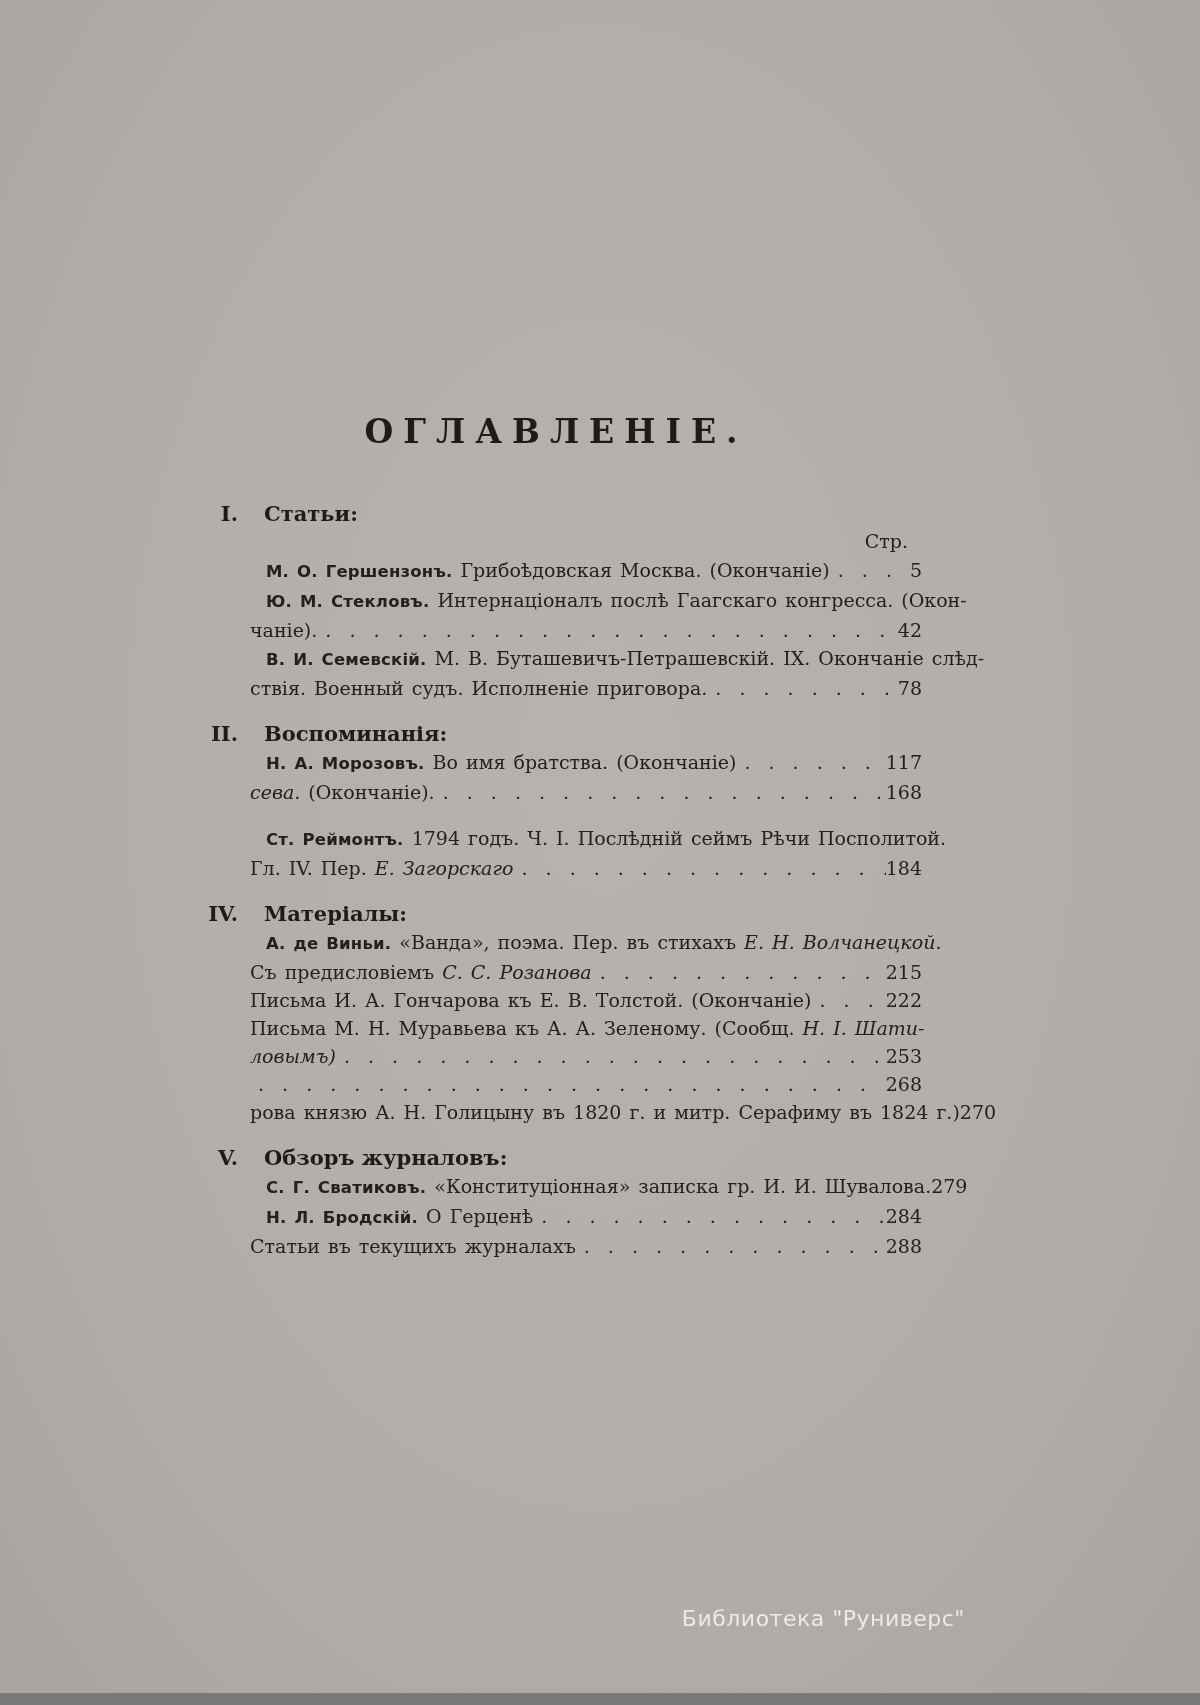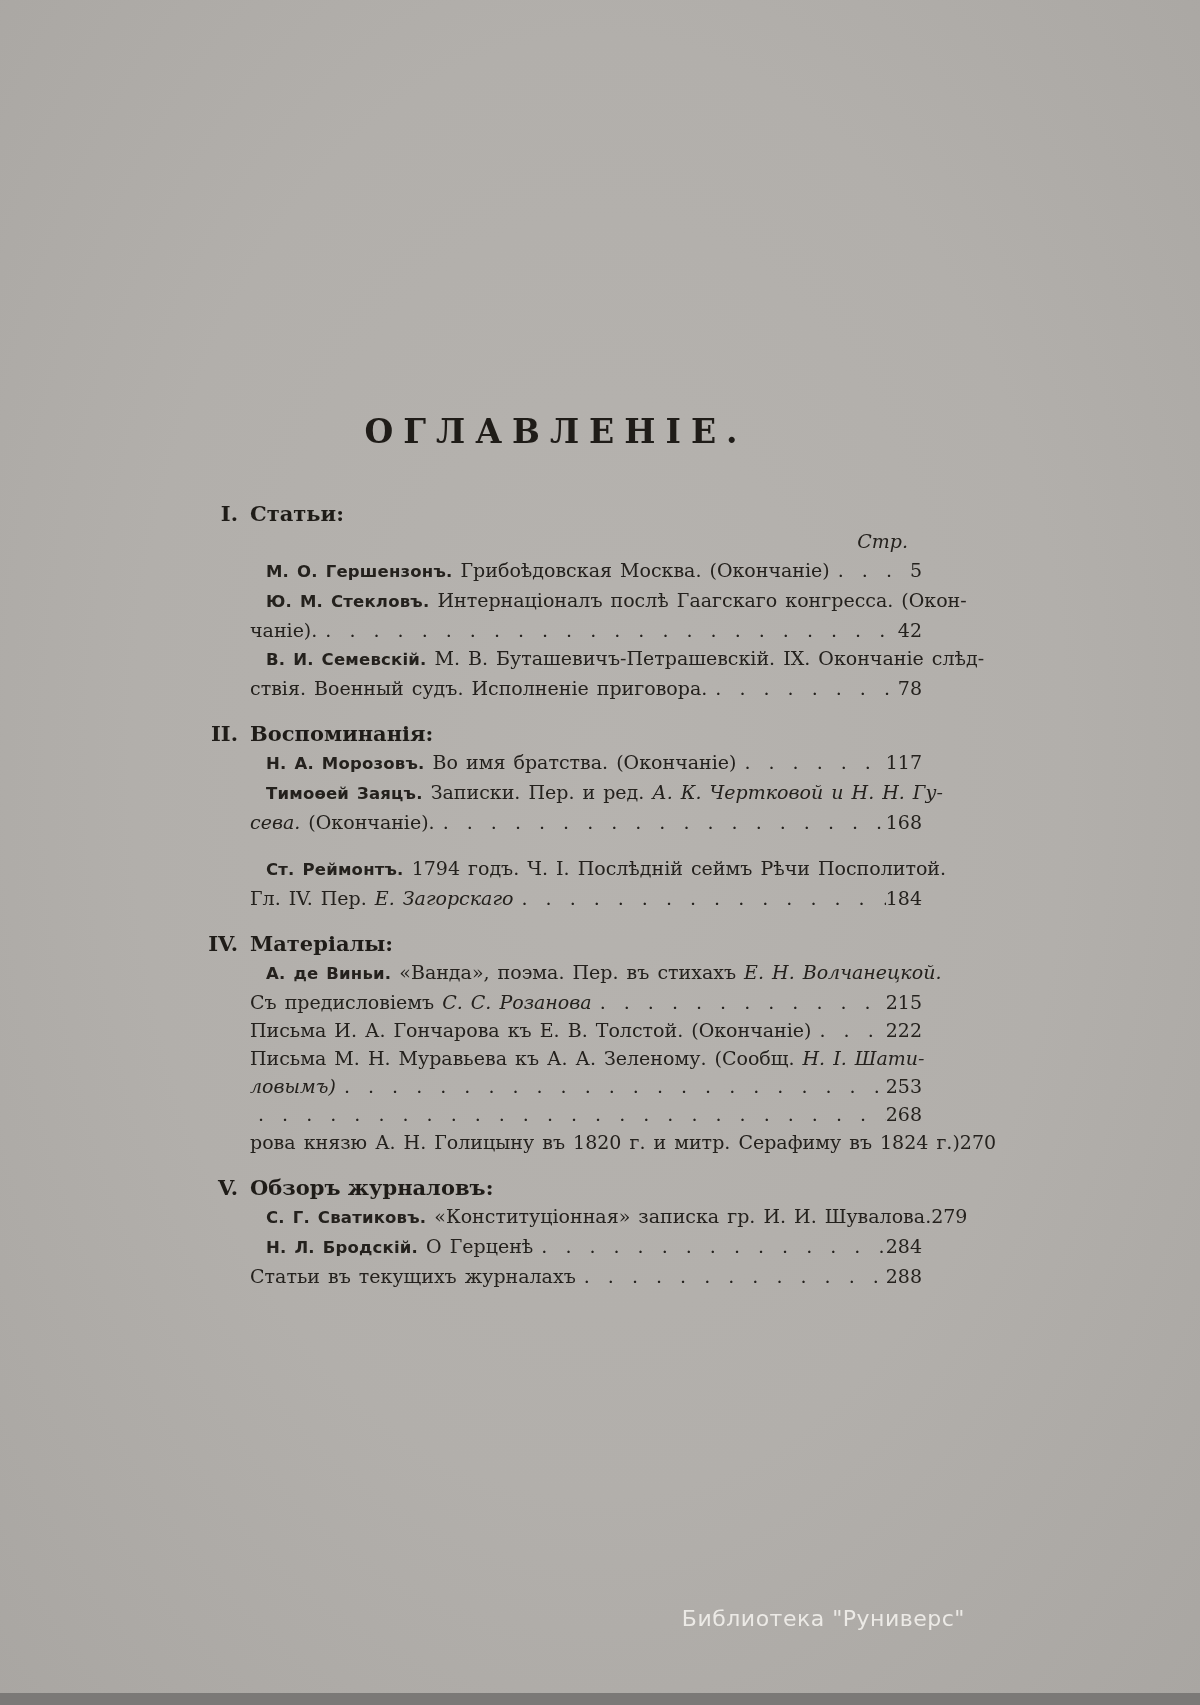"Статьи:" .heading-text { margin-left: 12px -> 26px }
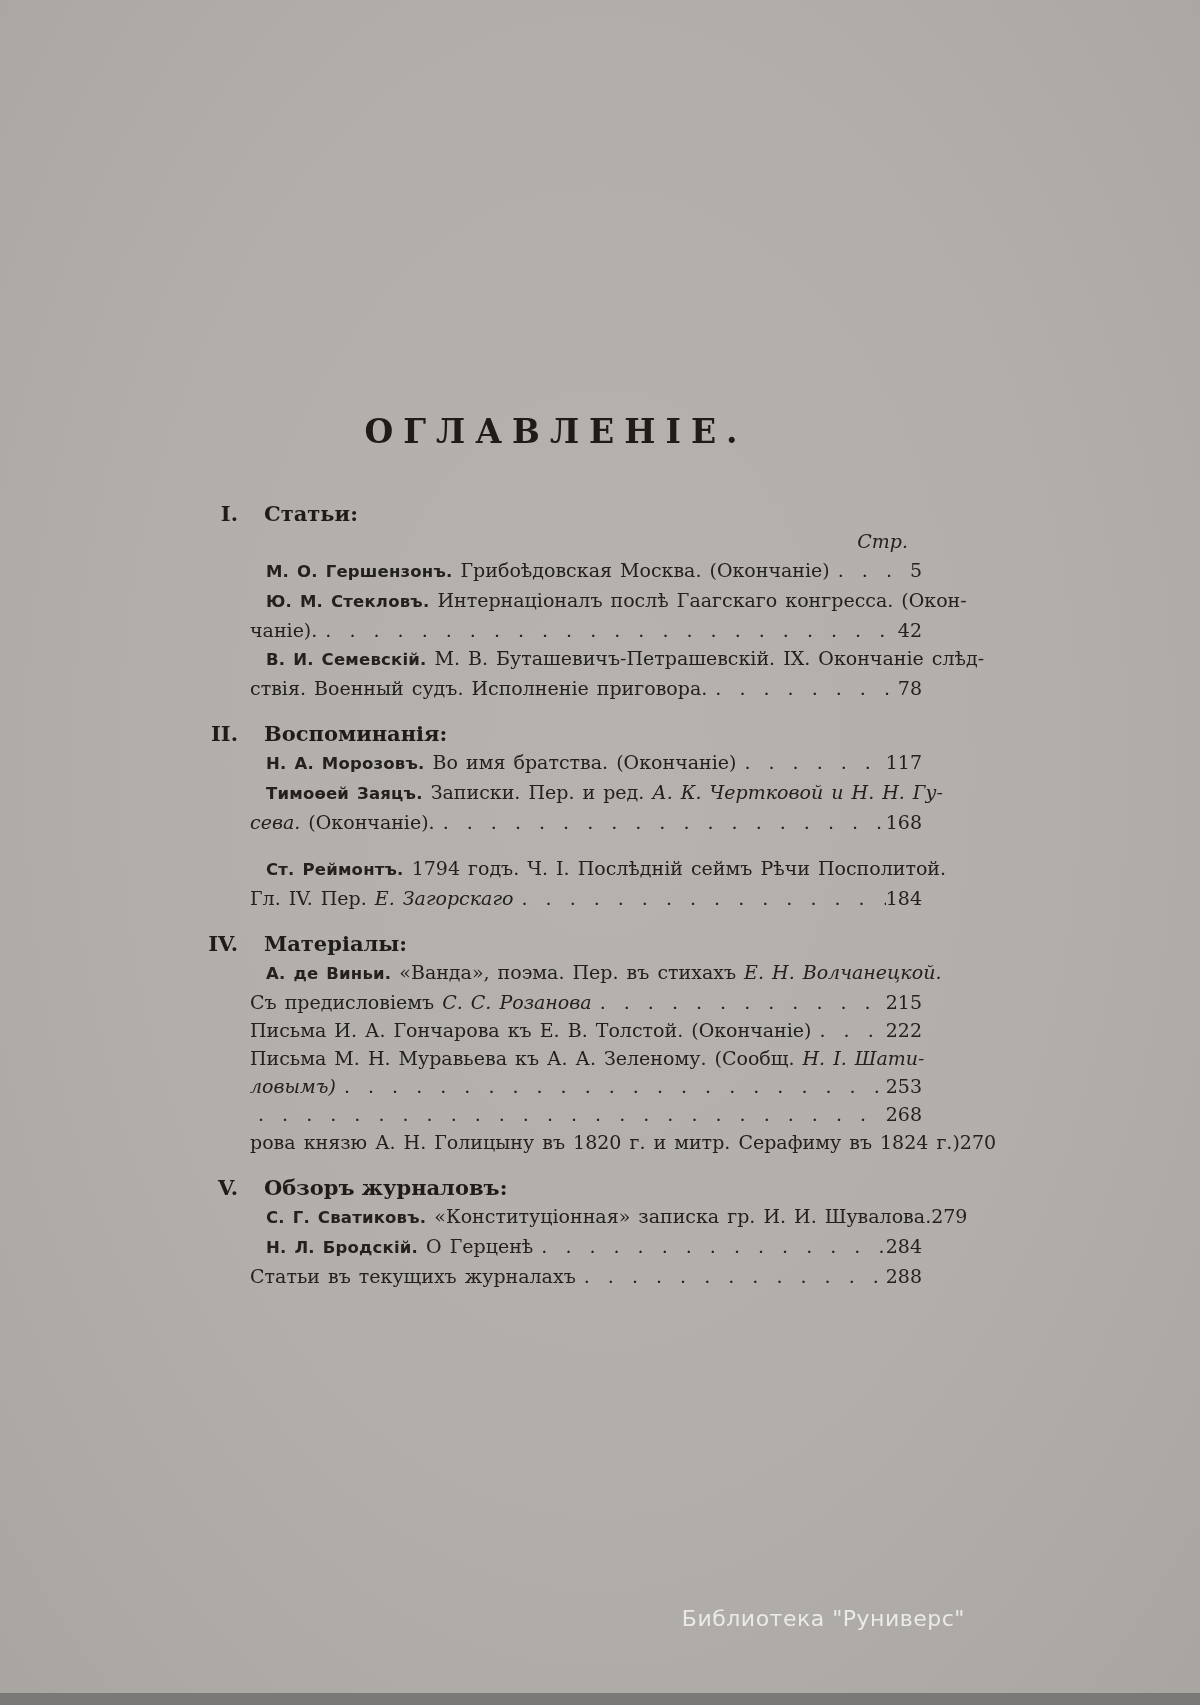"Стр." .pagelabel-row { font-style: italic -> none }
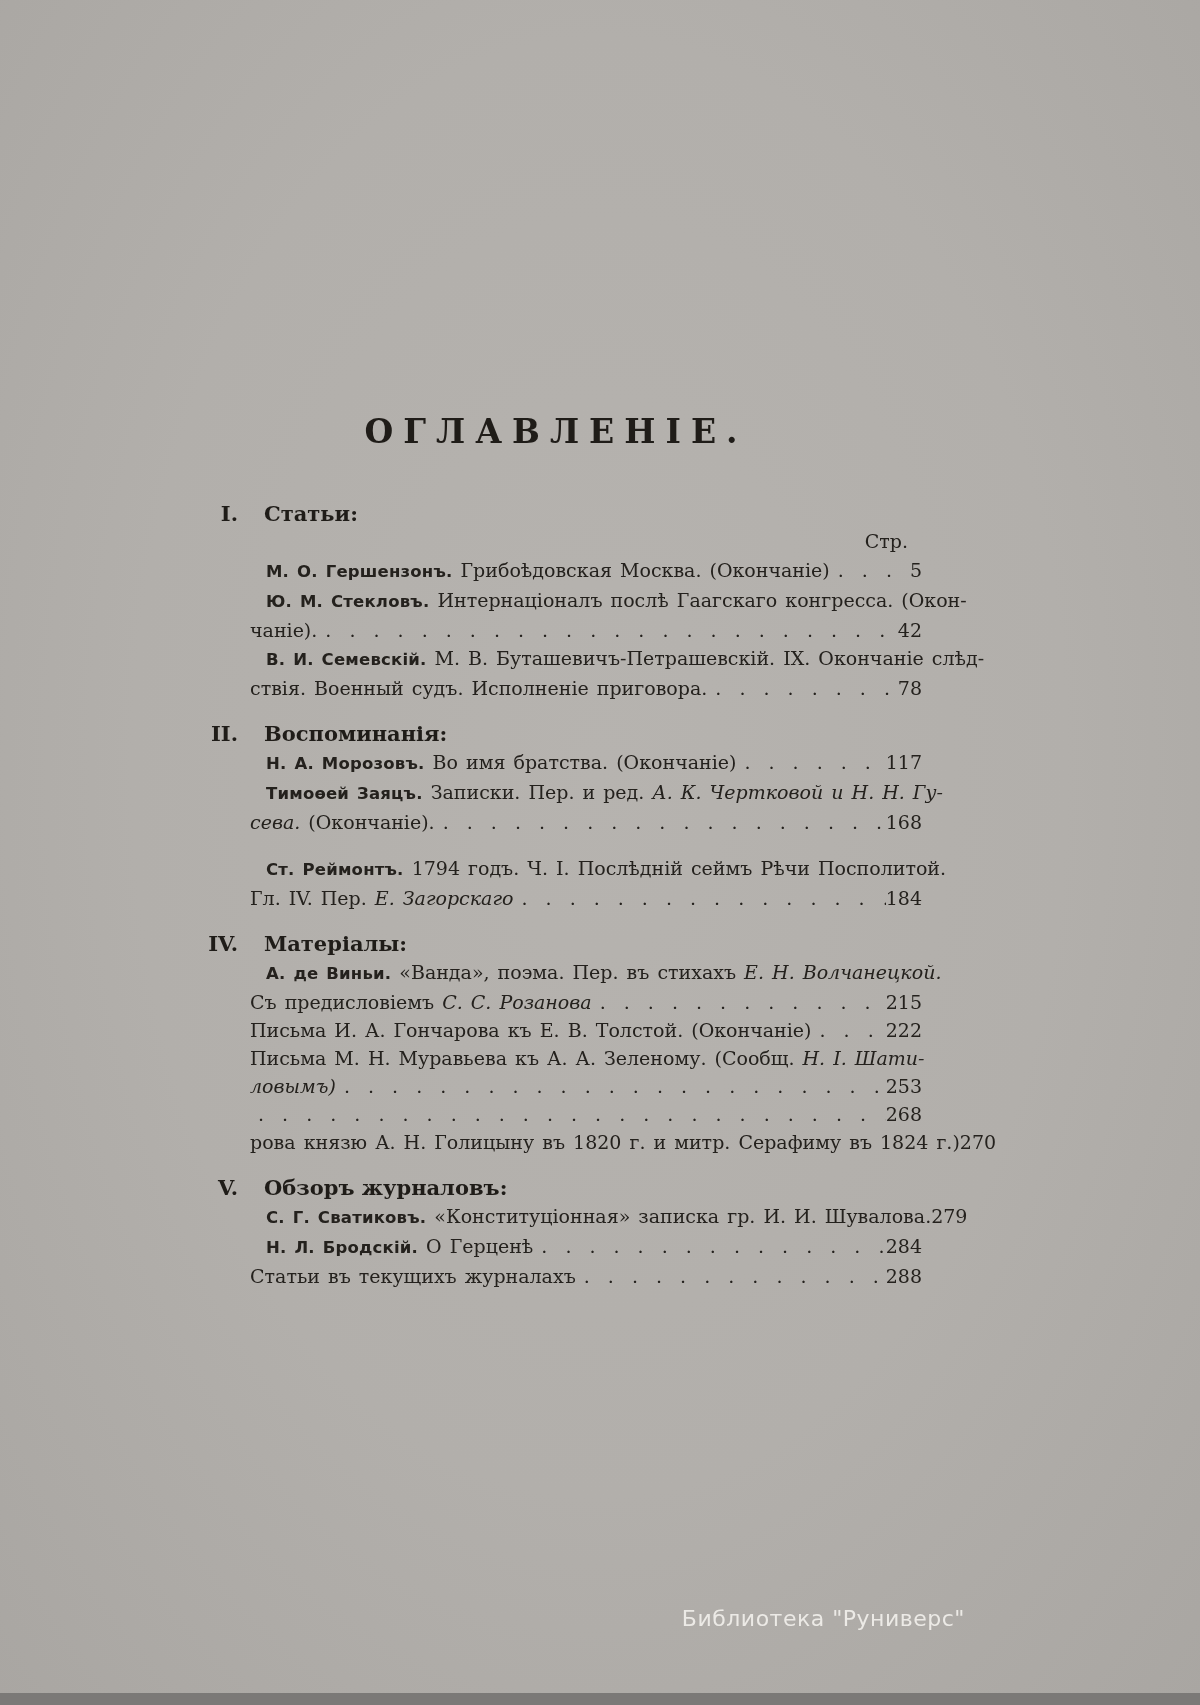"Тимоѳей Заяцъ. Записки. Пер. и" div.line { html: <div> <span><span>Тимоѳей Заяцъ.</span><span> Записки. Пер. и ред. </span><span>А. К. Чертковой и Н. Н. Гу-</span></span> <span></span> </div> -> none }
